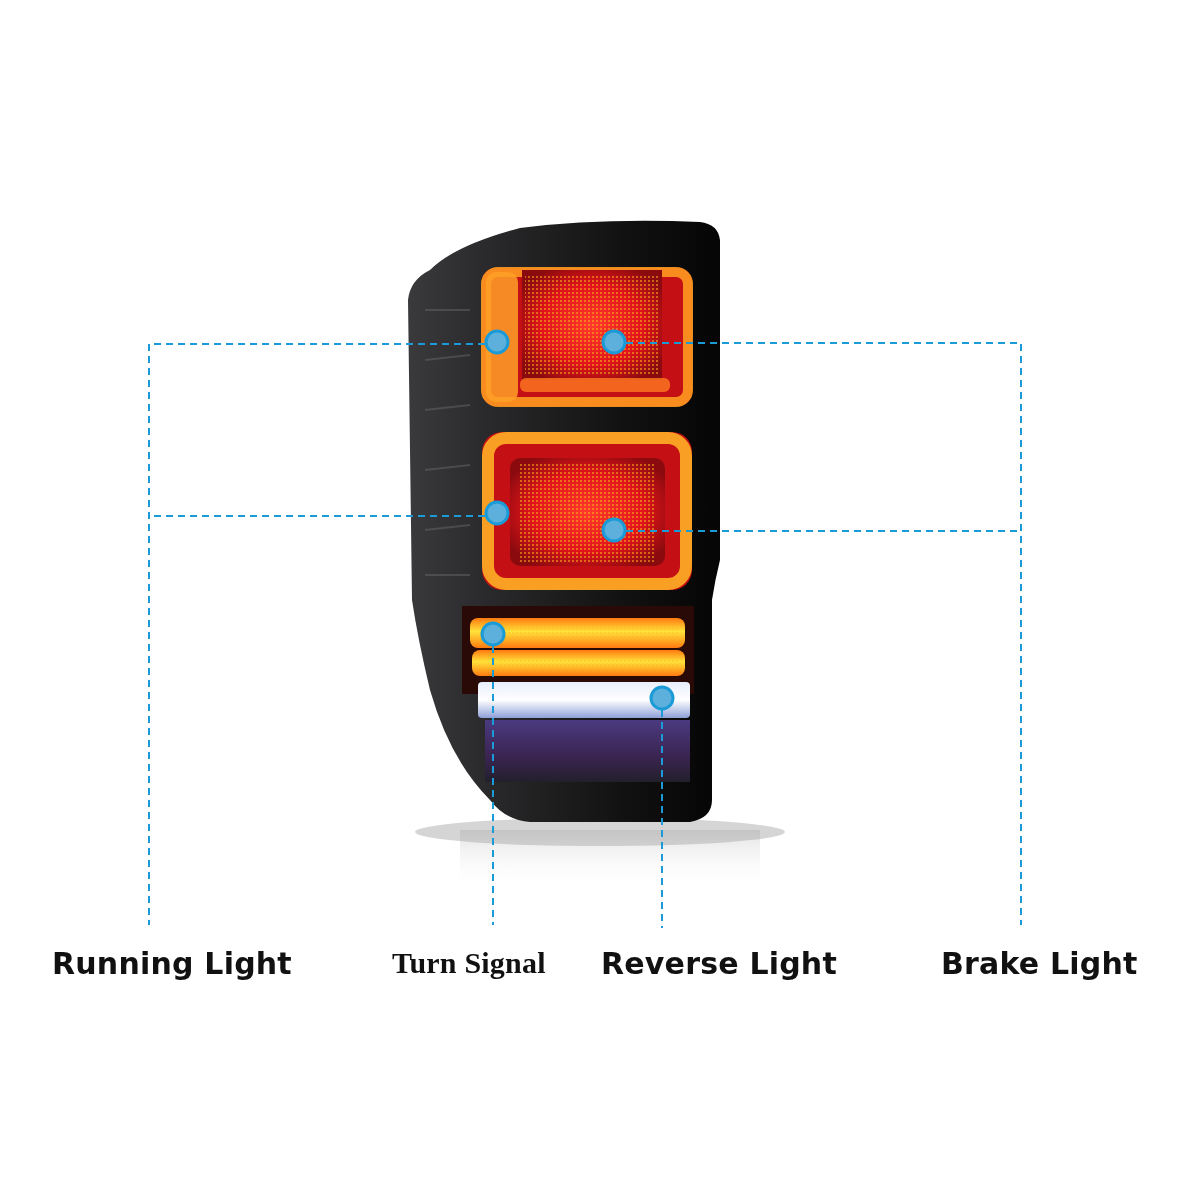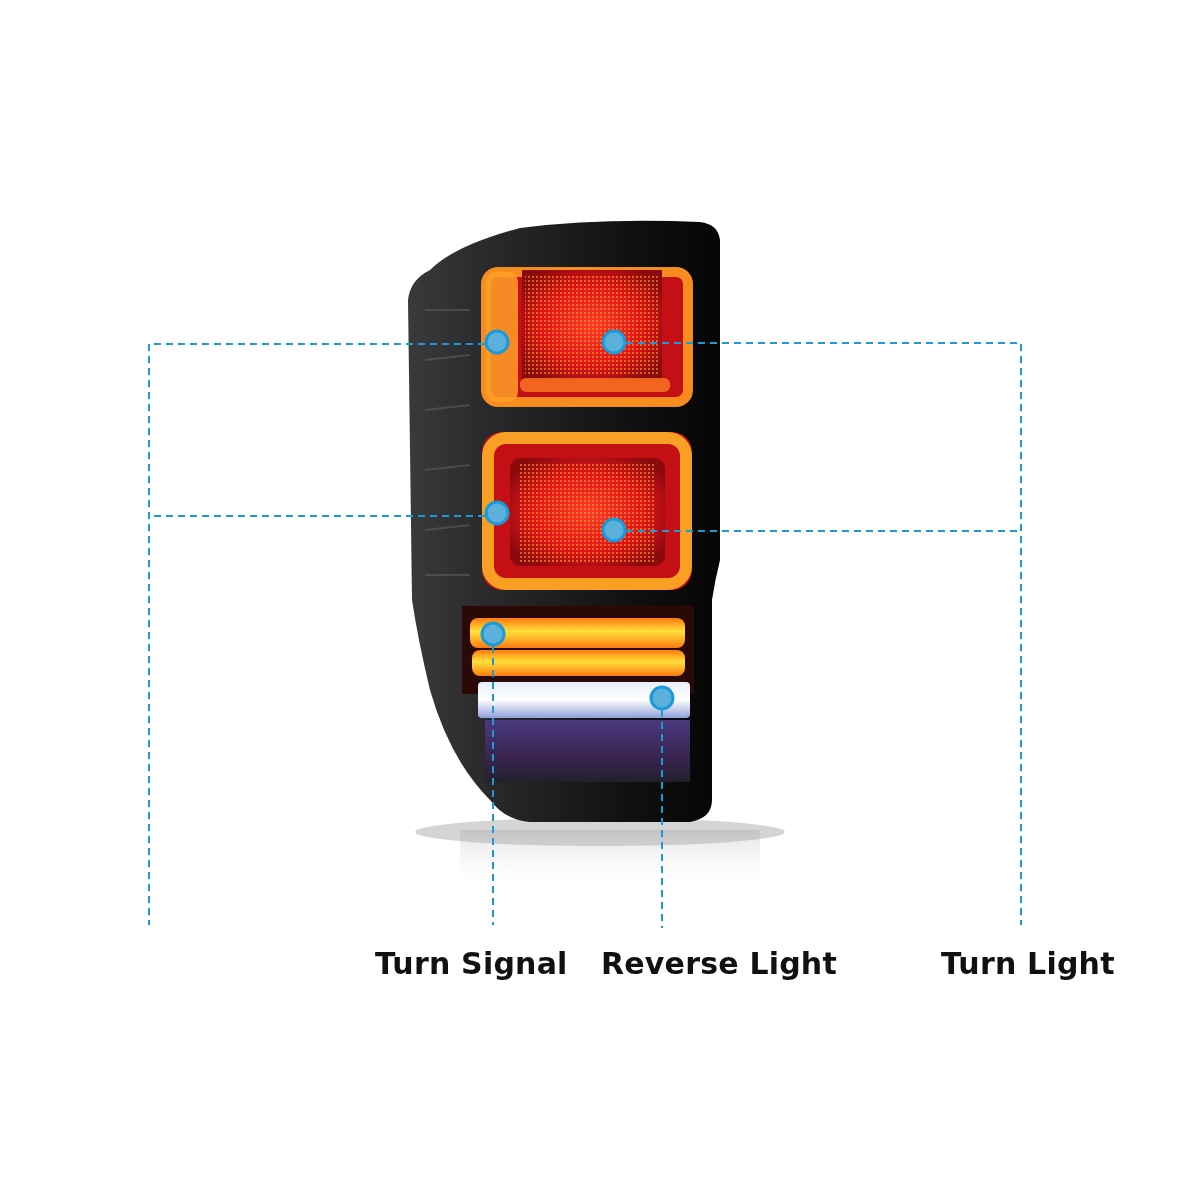"Running Light" div.label { html: none -> <div>Running Light</div> }
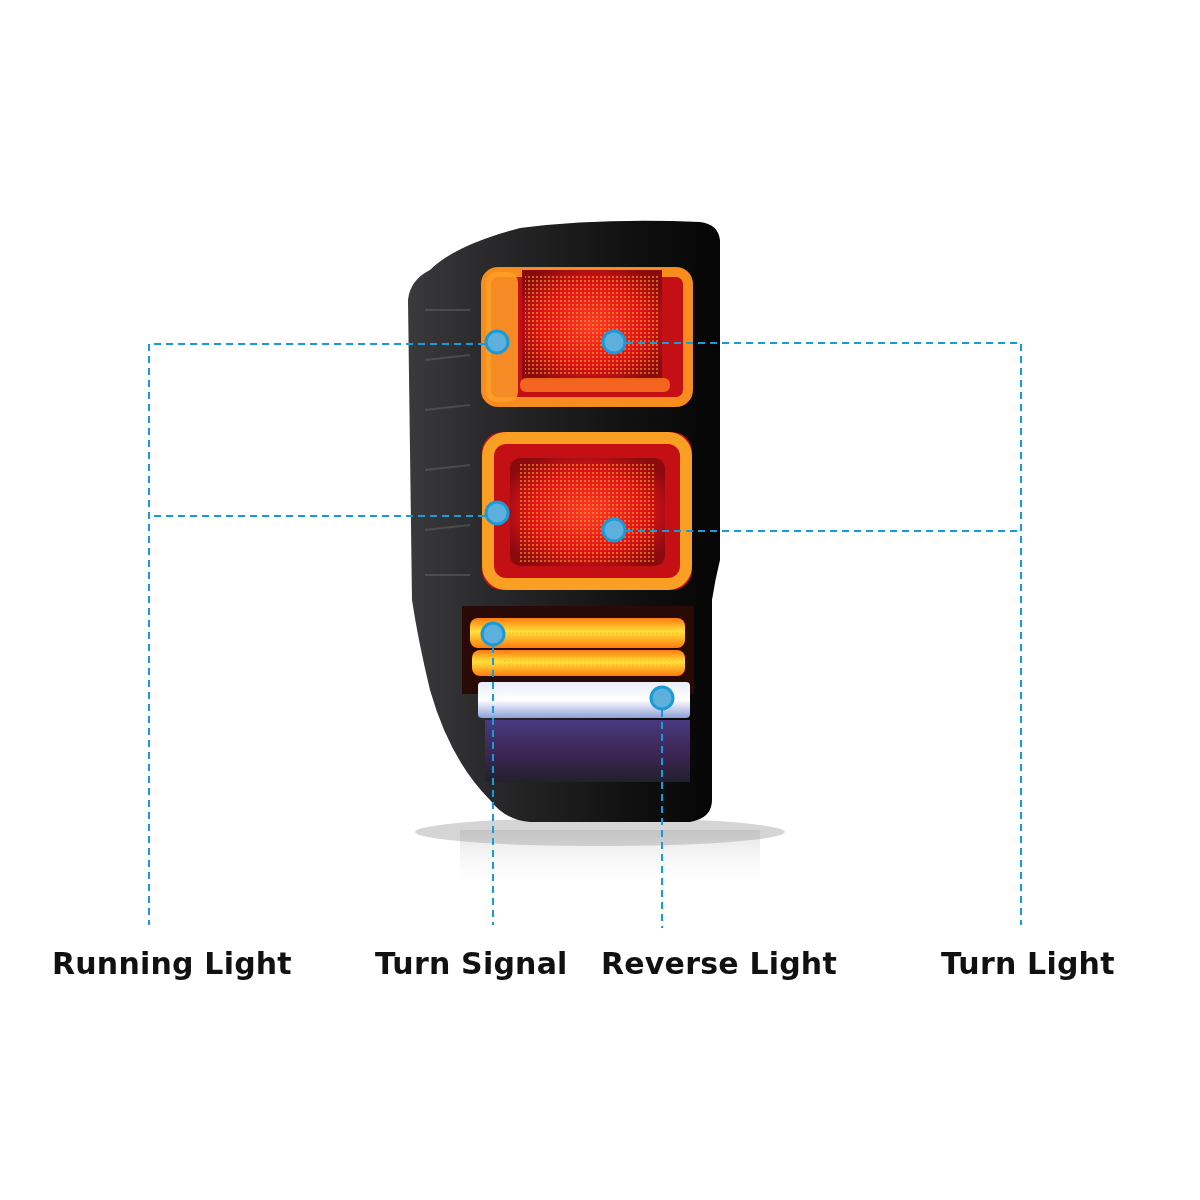"Turn Signal" div.label { font-family: none -> Liberation Serif, serif; left: 375px -> 392px }
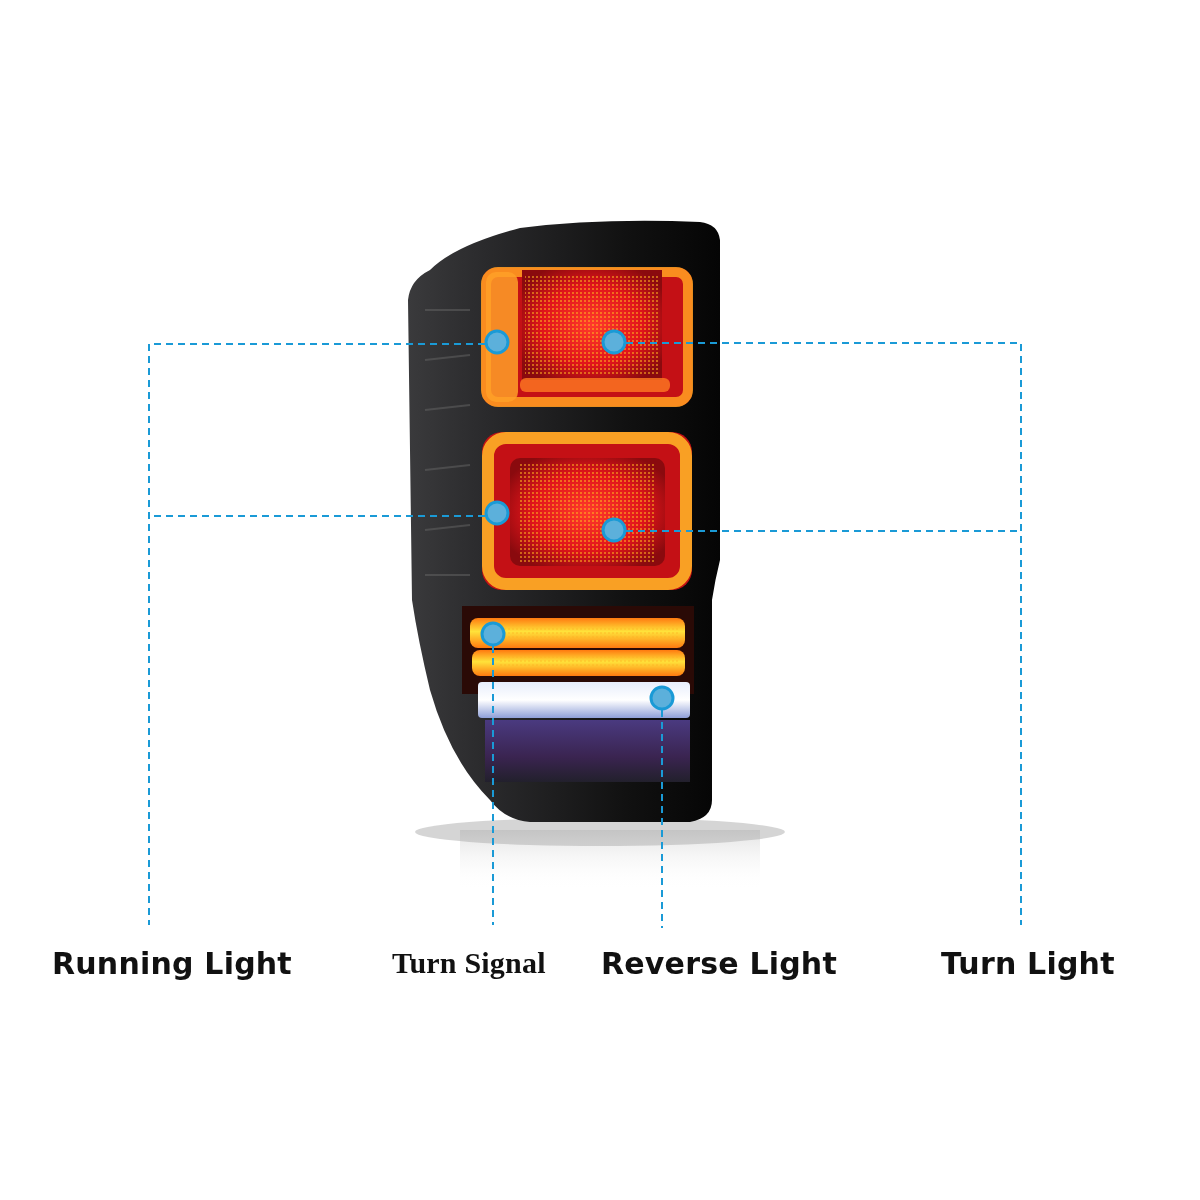"Turn Light" div.label { text: Turn -> Brake }
